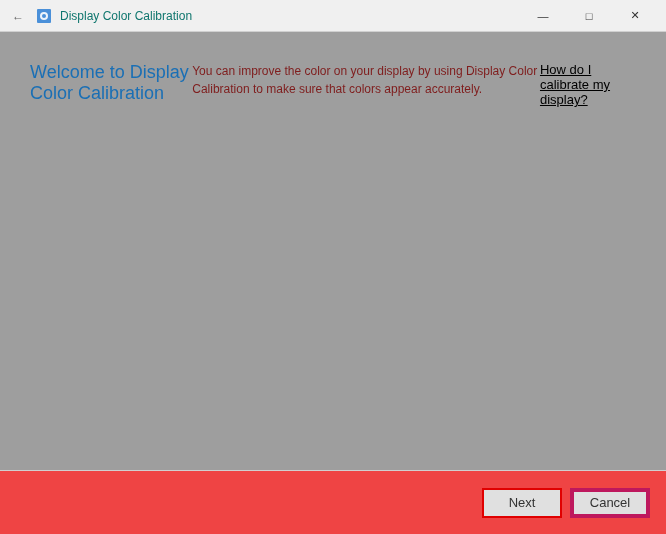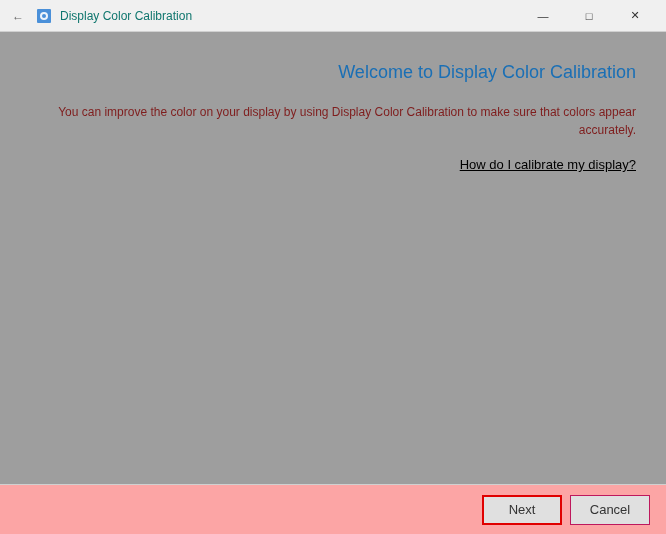"Welcome to Display Color Calibration" .content { flex-direction: column -> row; text-align: right -> none }
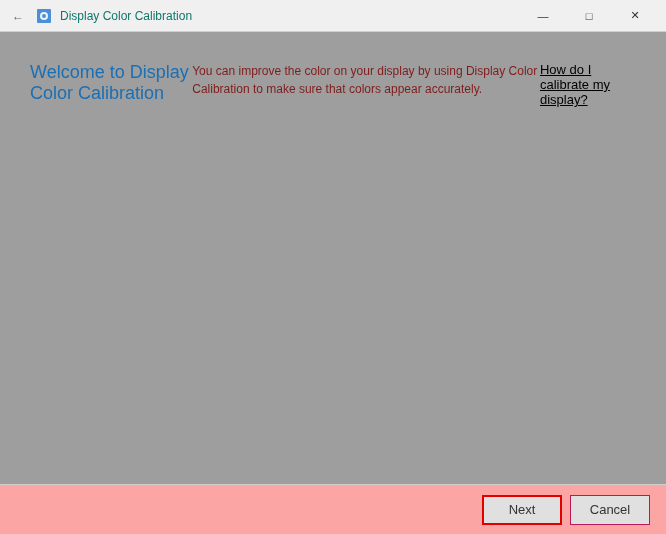"Next" .footer { background: #fca5a5 -> #ef4444; height: 50px -> 64px }
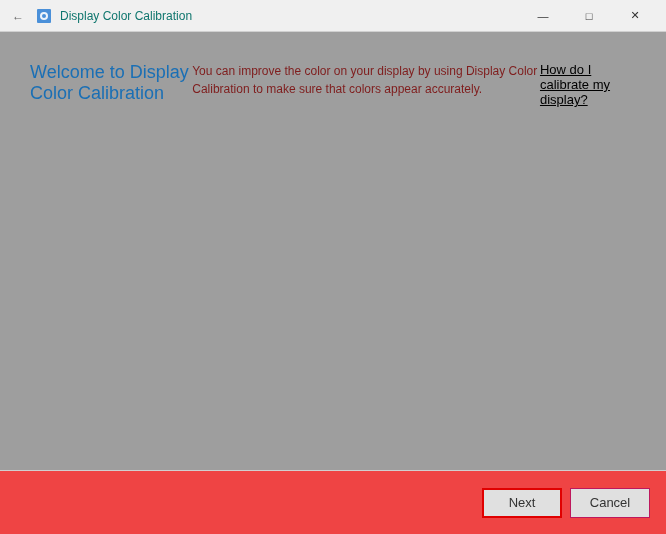"Cancel" .btn { border: 1px solid #be185d -> 4px solid #be185d }
